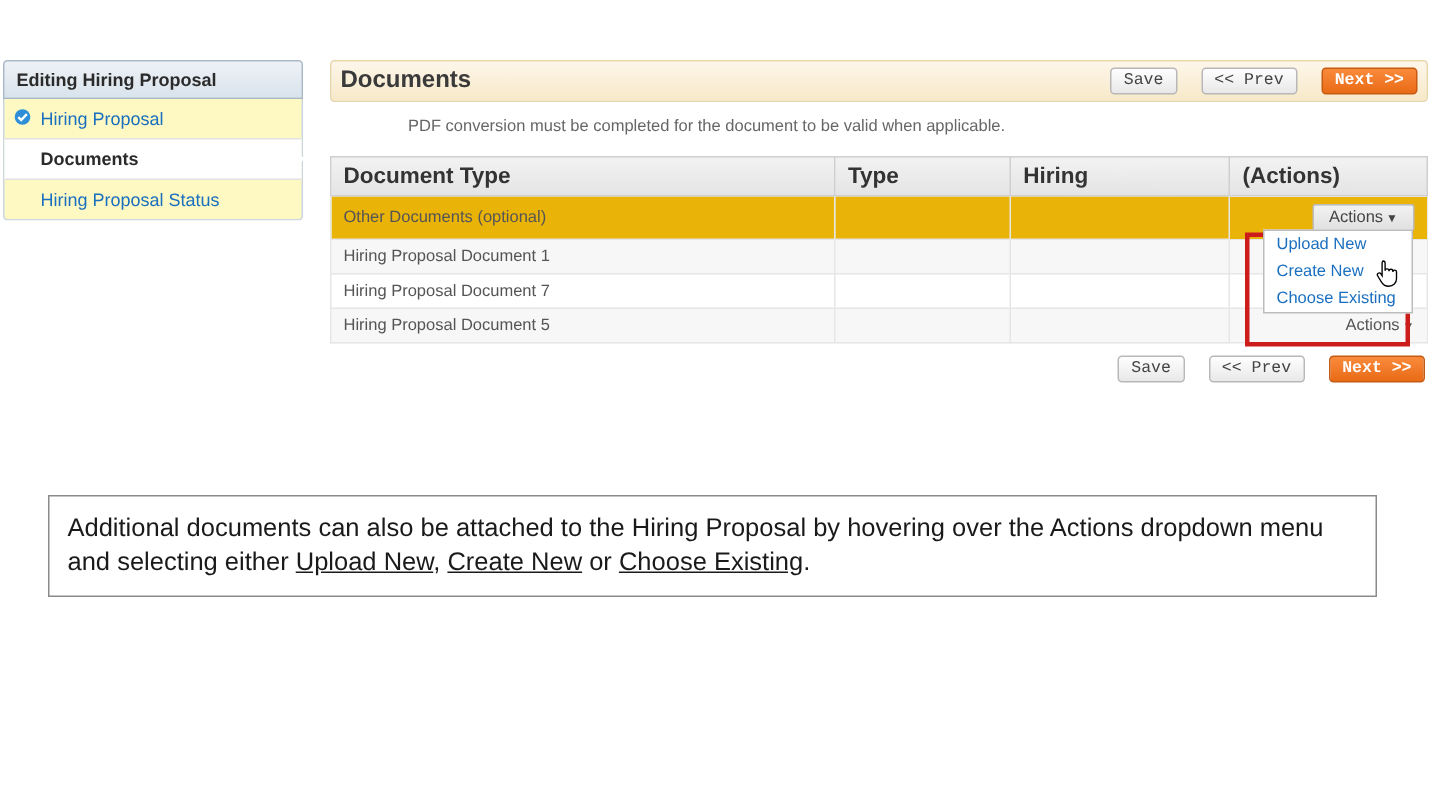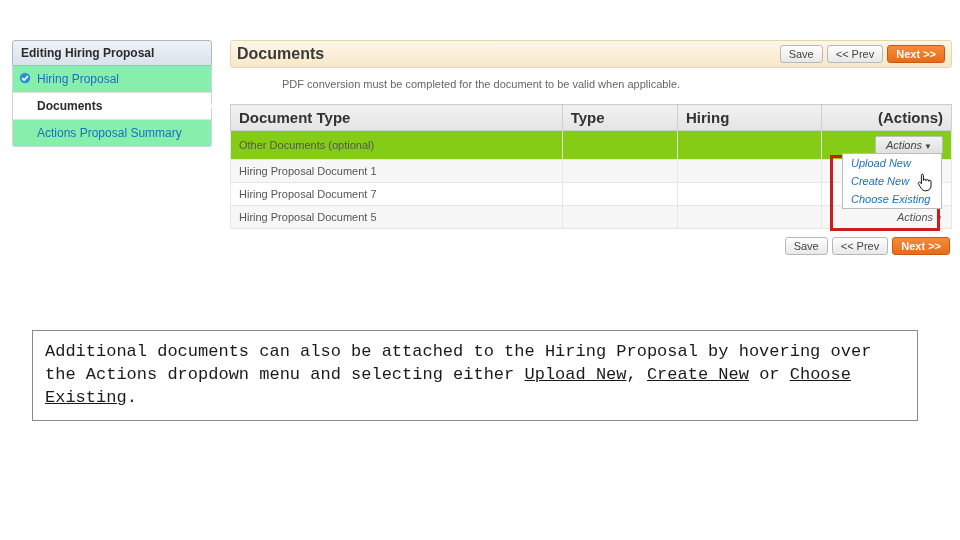"Editing Hiring Proposal" .app { padding: 40px 8px 0 12px -> 40px 8px 0 2px }
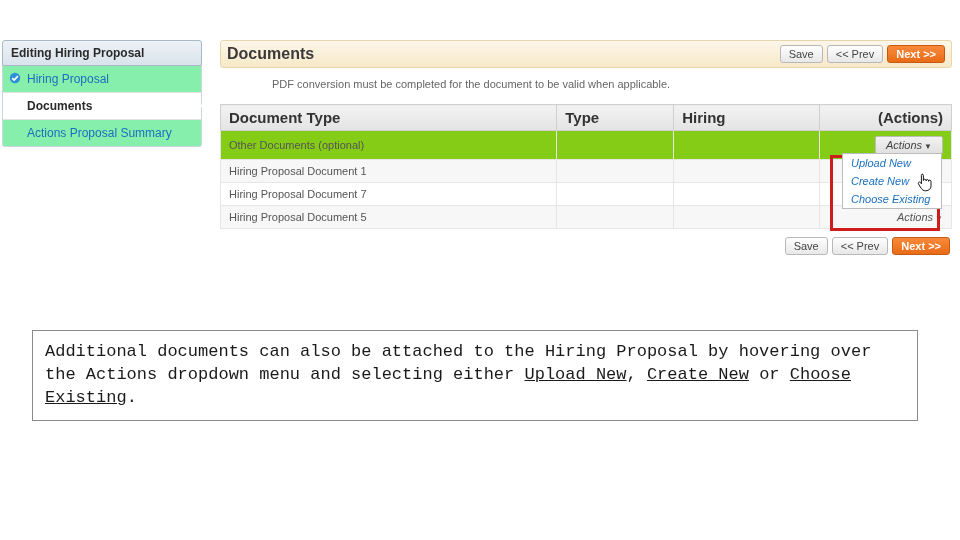"Save" .btn { font-family: none -> Liberation Mono, monospace; margin-left: 4px -> 16px }
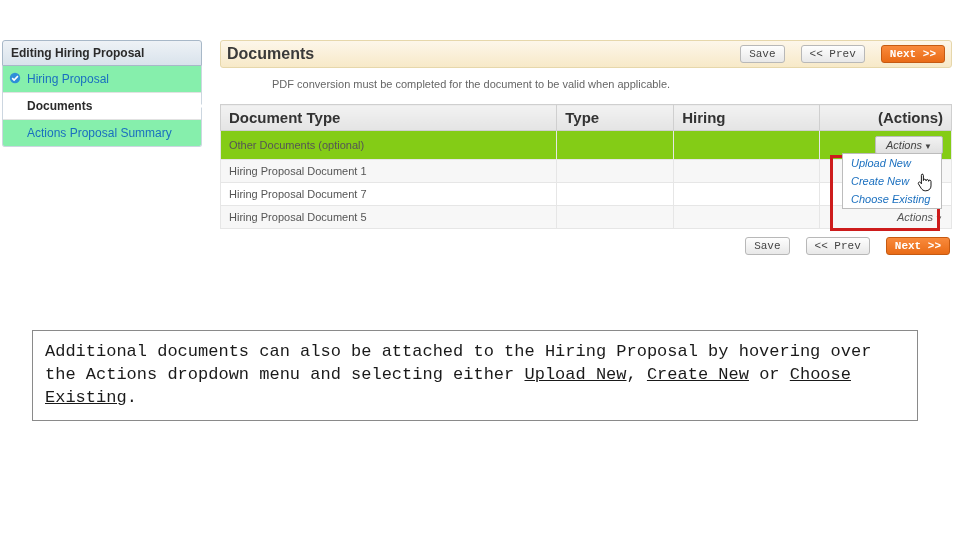"Hiring Proposal" .sb-list { background: #86efac -> #fef9c3 }
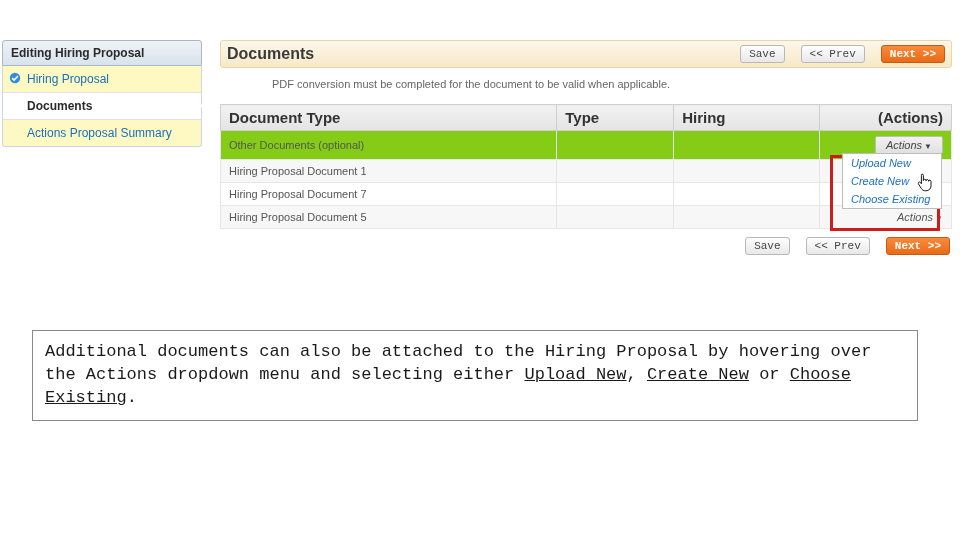"(Actions)" .tbl thead th.actcol { text-align: right -> left }
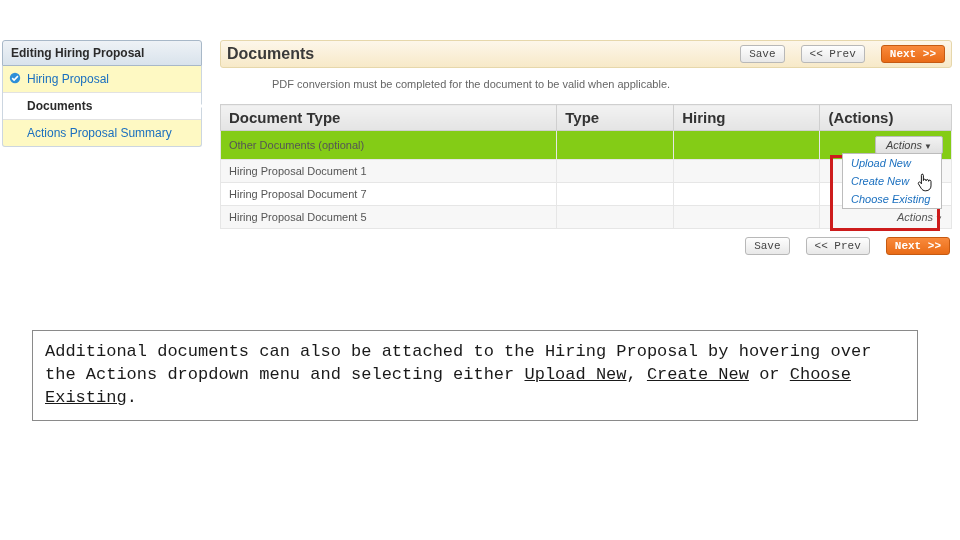"Actions Proposal Summary" span { text: Actions Proposal Summary -> Hiring Proposal Status }
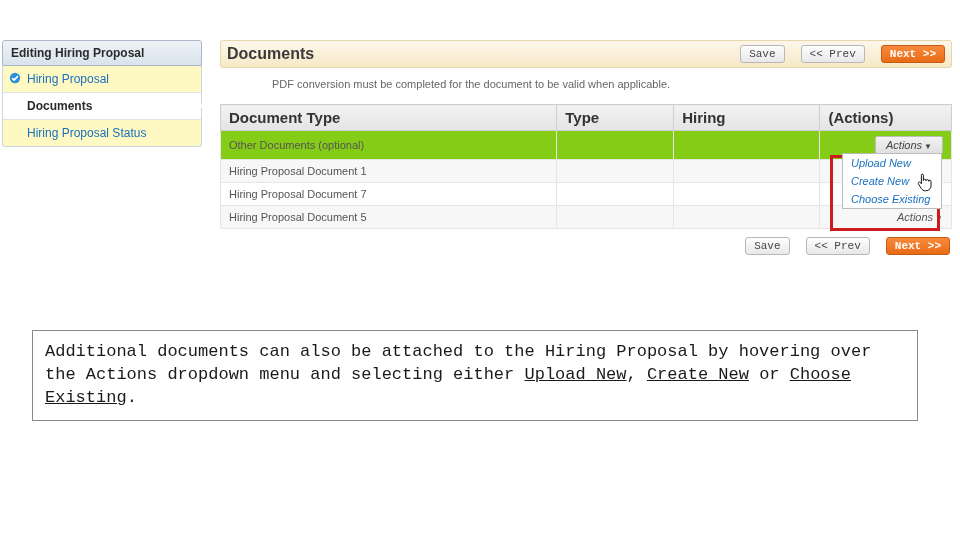"Other Documents (optional)" .tbl tbody tr:first-child td { background: #84cc16 -> #eab308 }
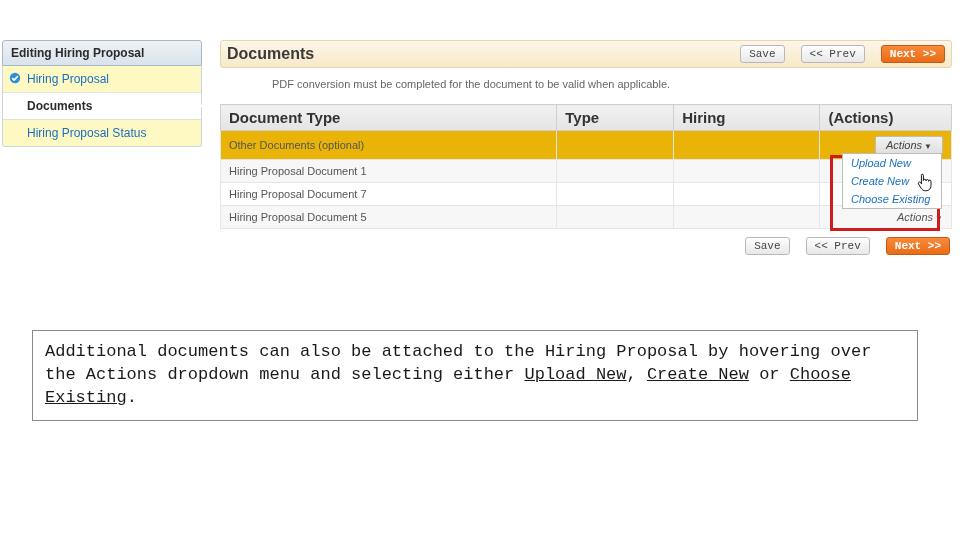"Actions ▼" .act-link { font-style: italic -> none }
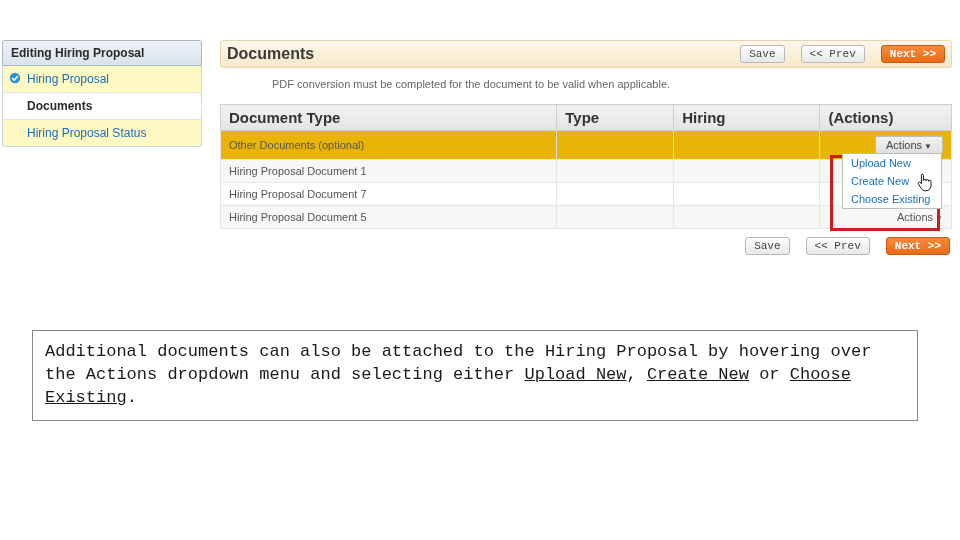"Additional documents can also be" .caption { font-family: Liberation Mono, monospace -> Liberation Sans, sans-serif }
